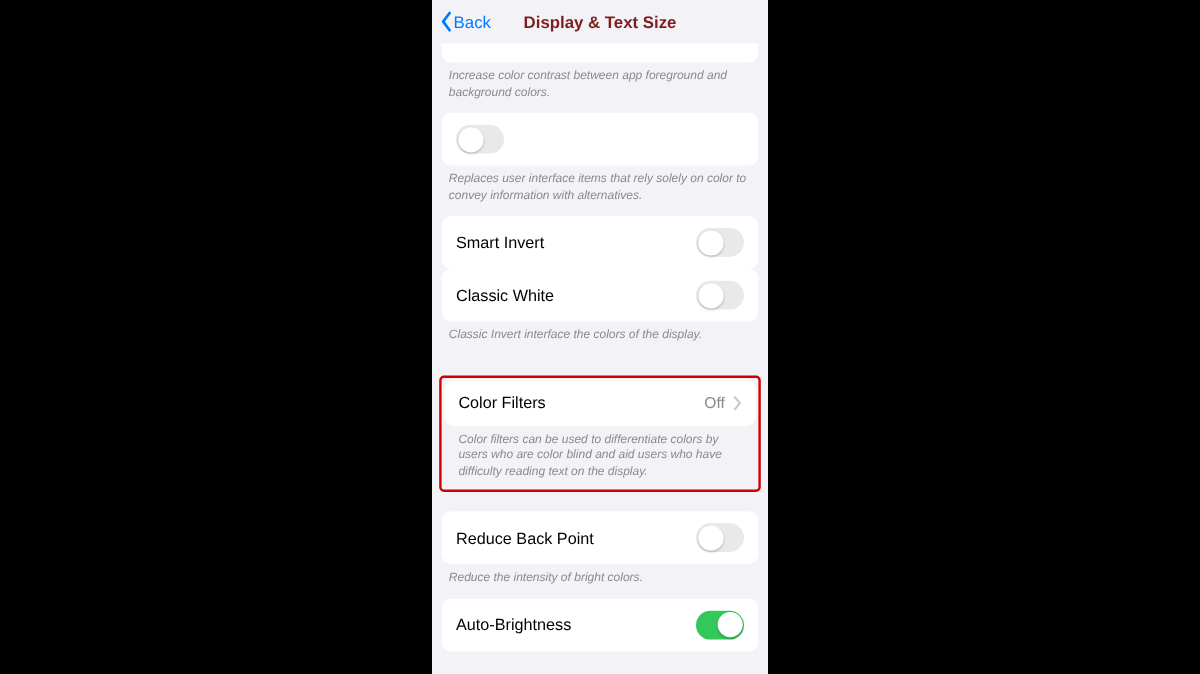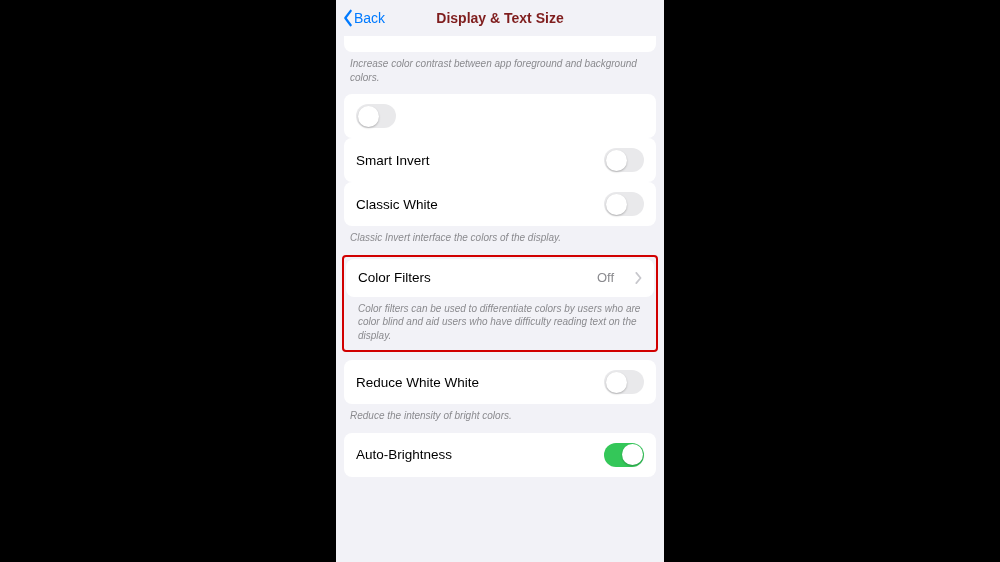"Back" .phone { width: 328px -> 280px }
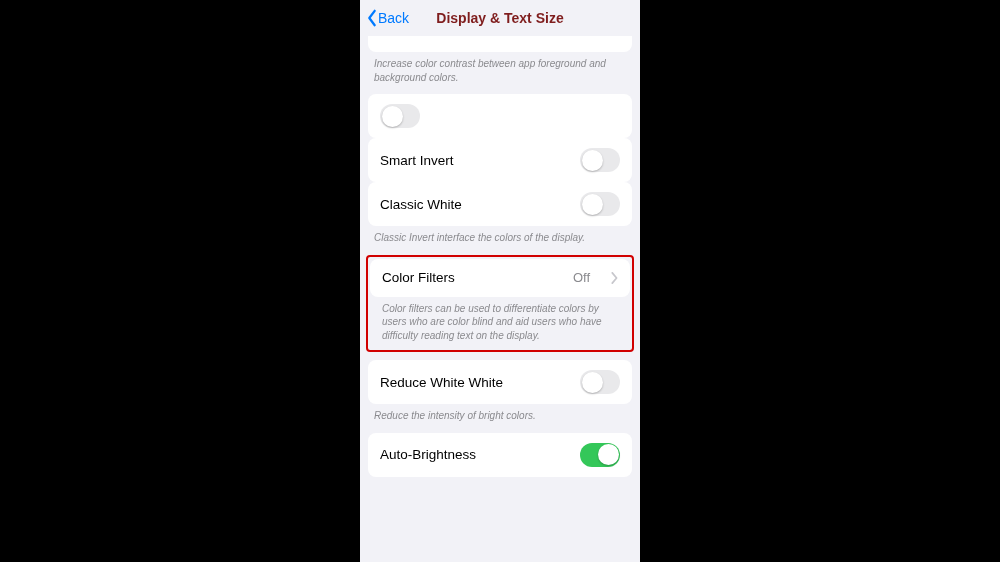"Replaces user interface items that" div.footer-text { html: none -> <div>Replaces user interface items that rely solely on color to convey information with alternatives.</div> }
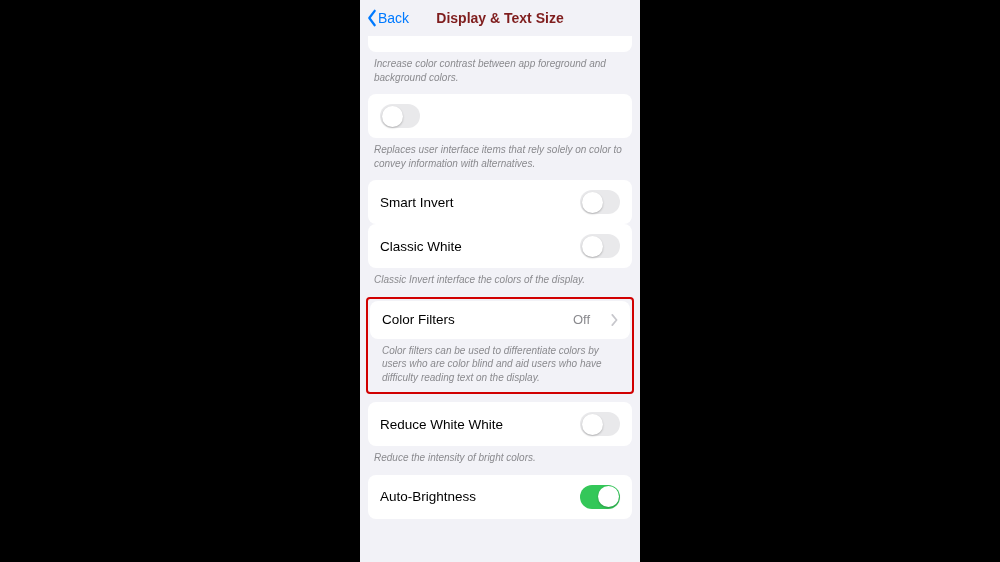"Color Filters" .highlighted { margin: 0 6px -> 16px 6px }
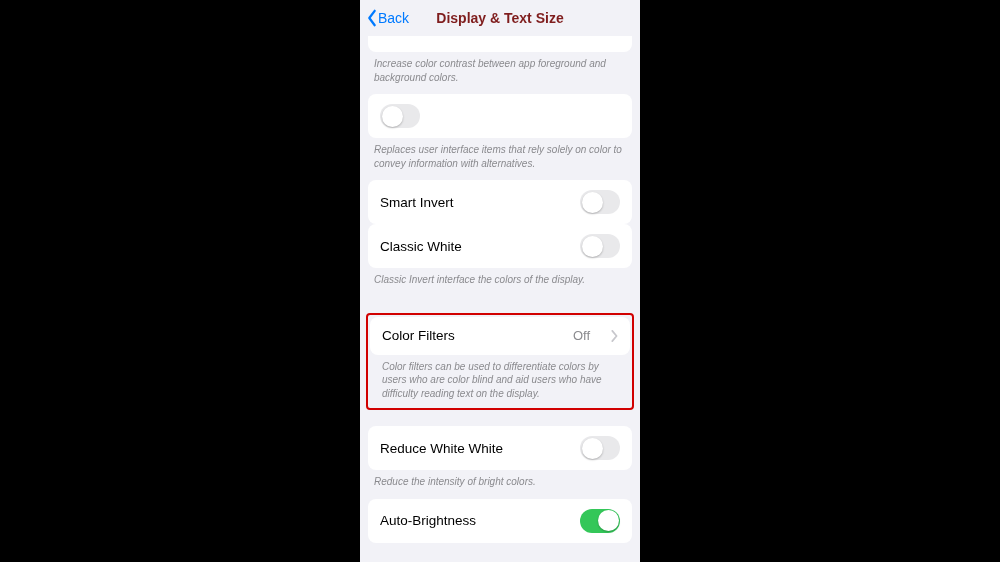"Off" .nav-row { gap: 20px -> 6px }
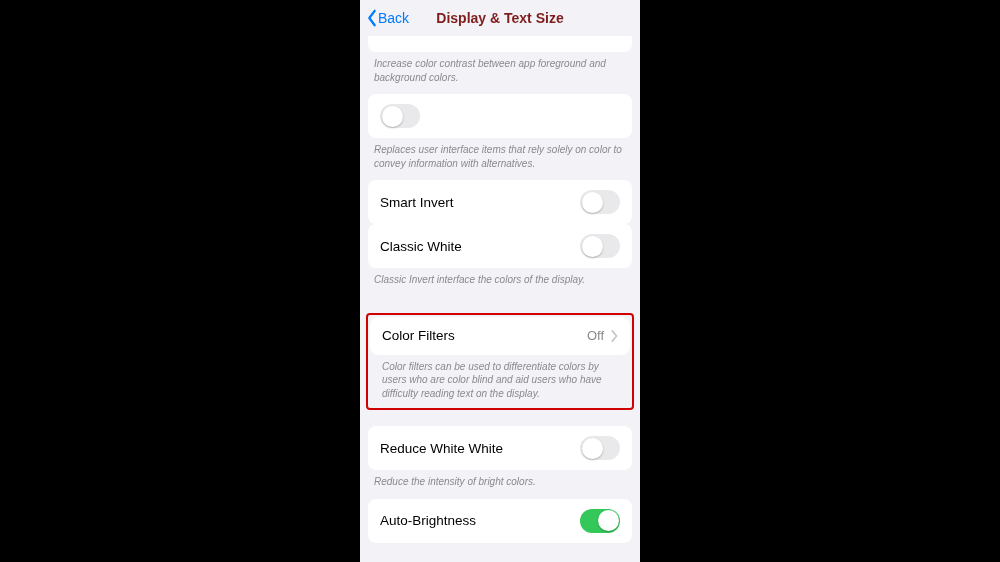"Reduce White White" span.row-label { text: White White -> Back Point }
